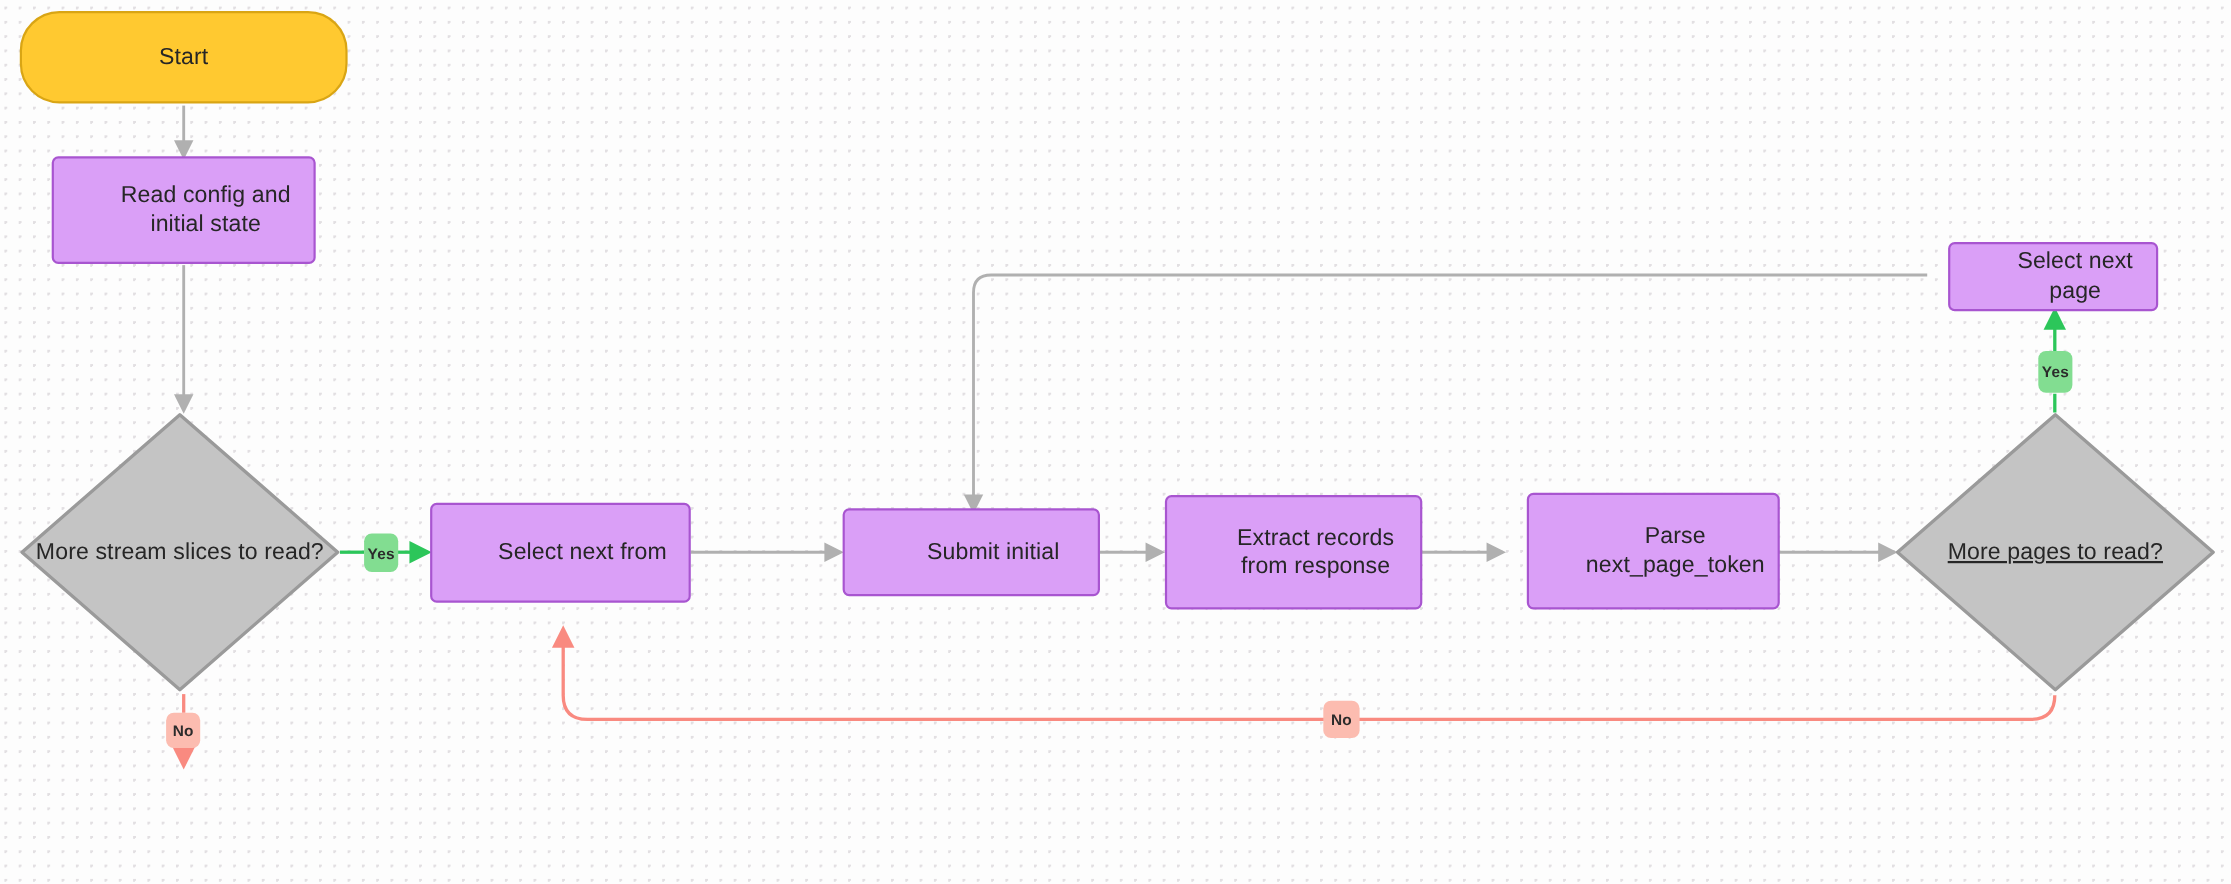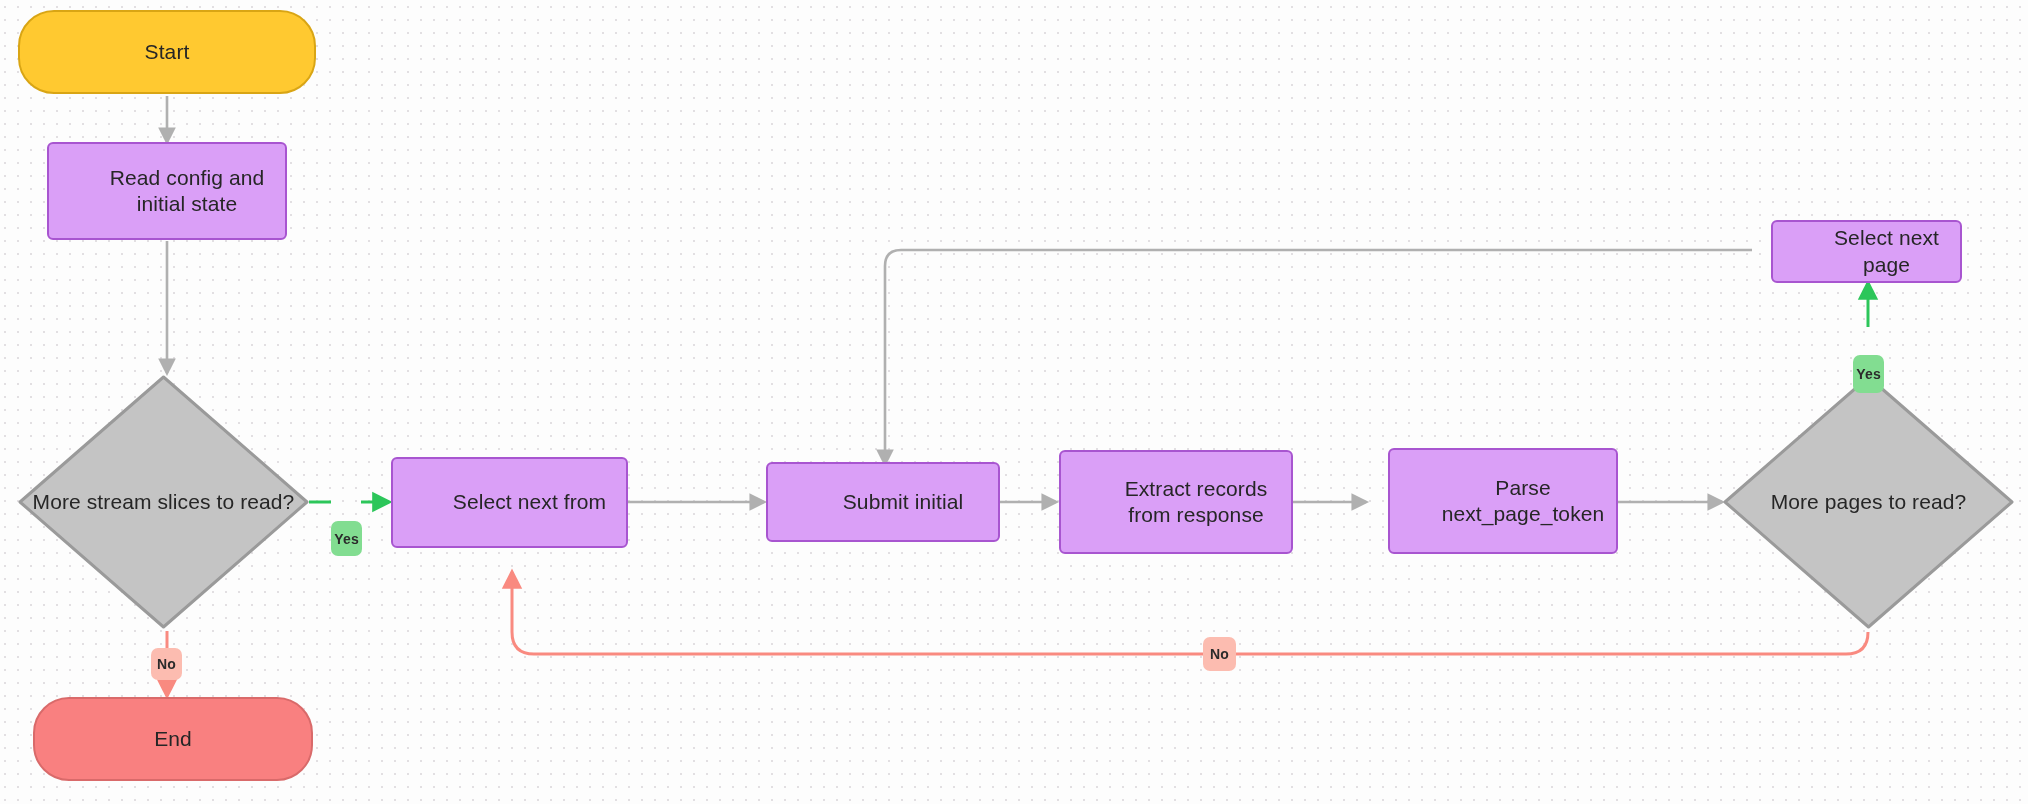"Yes" .yes-label { margin-top: 36px -> none }
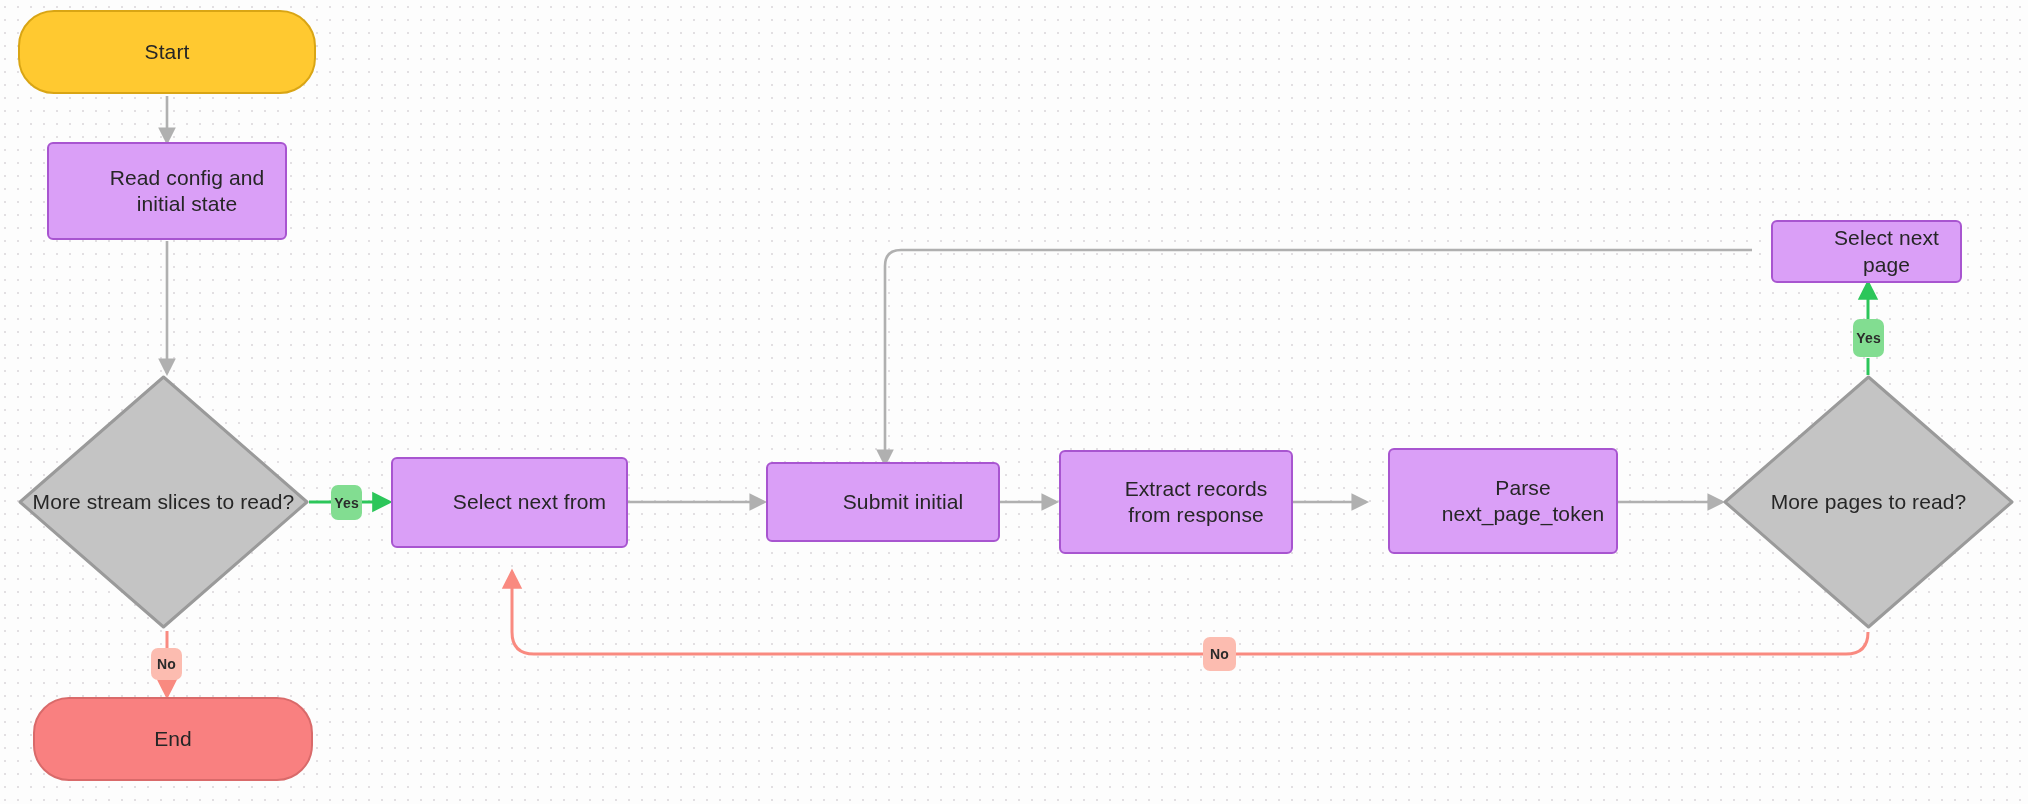"More pages to read?" div.node { text-decoration: none -> underline }
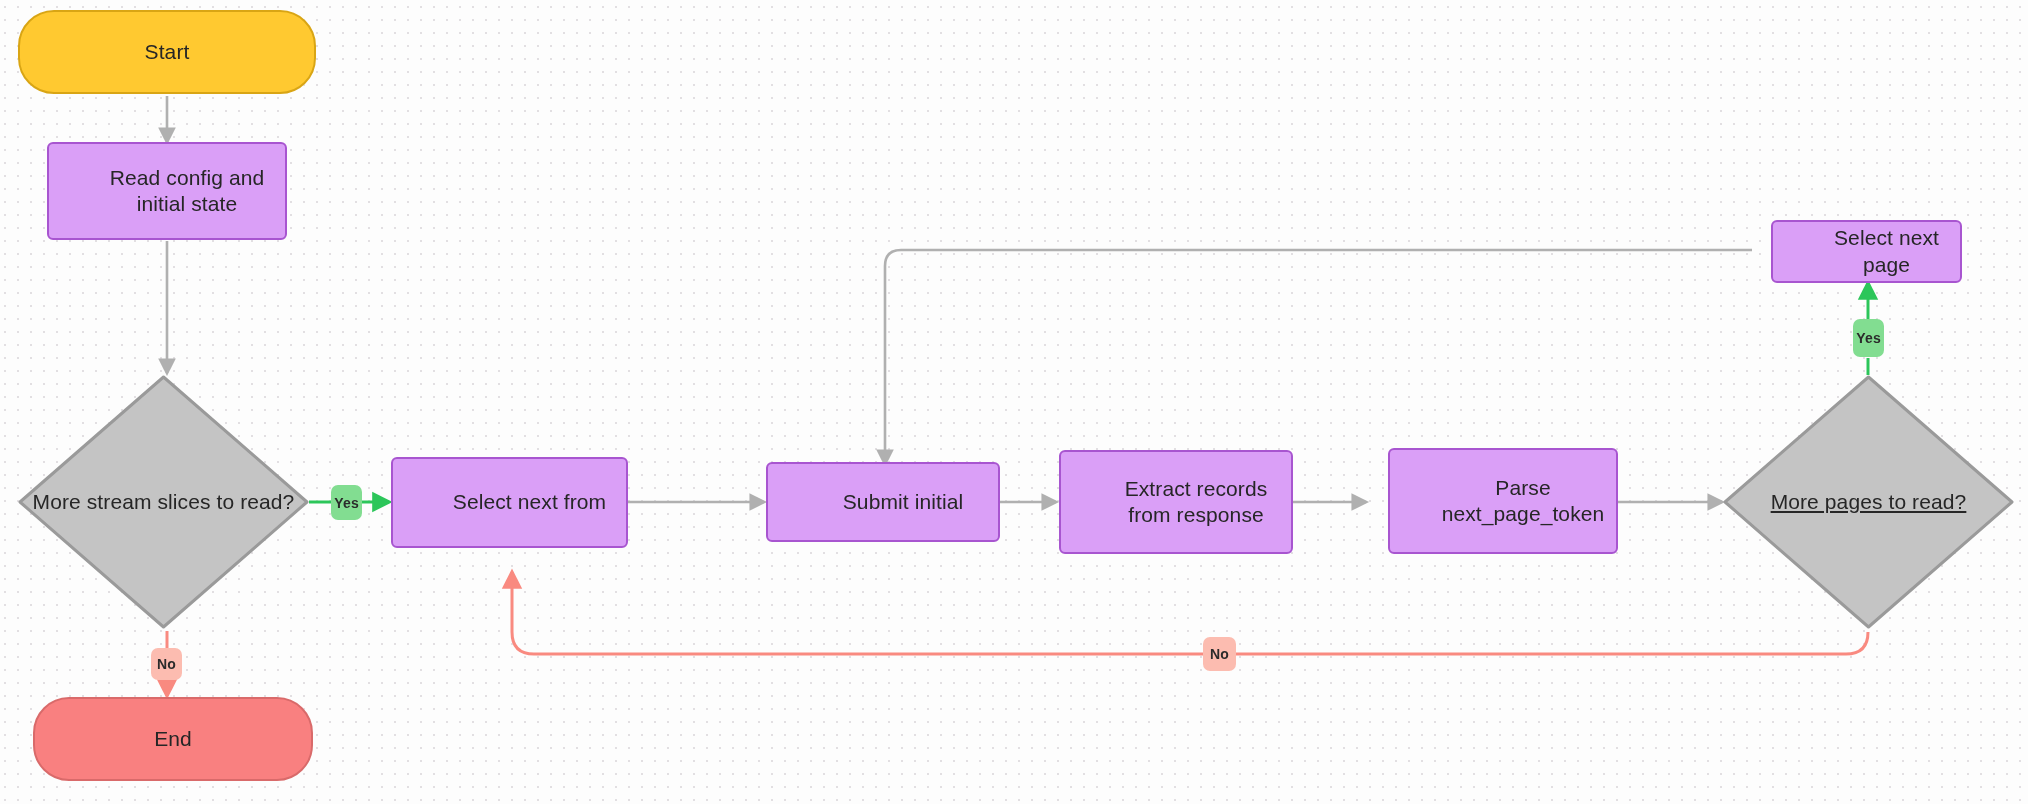"End" div.node { html: <div> <span>End</span> </div> -> none }
